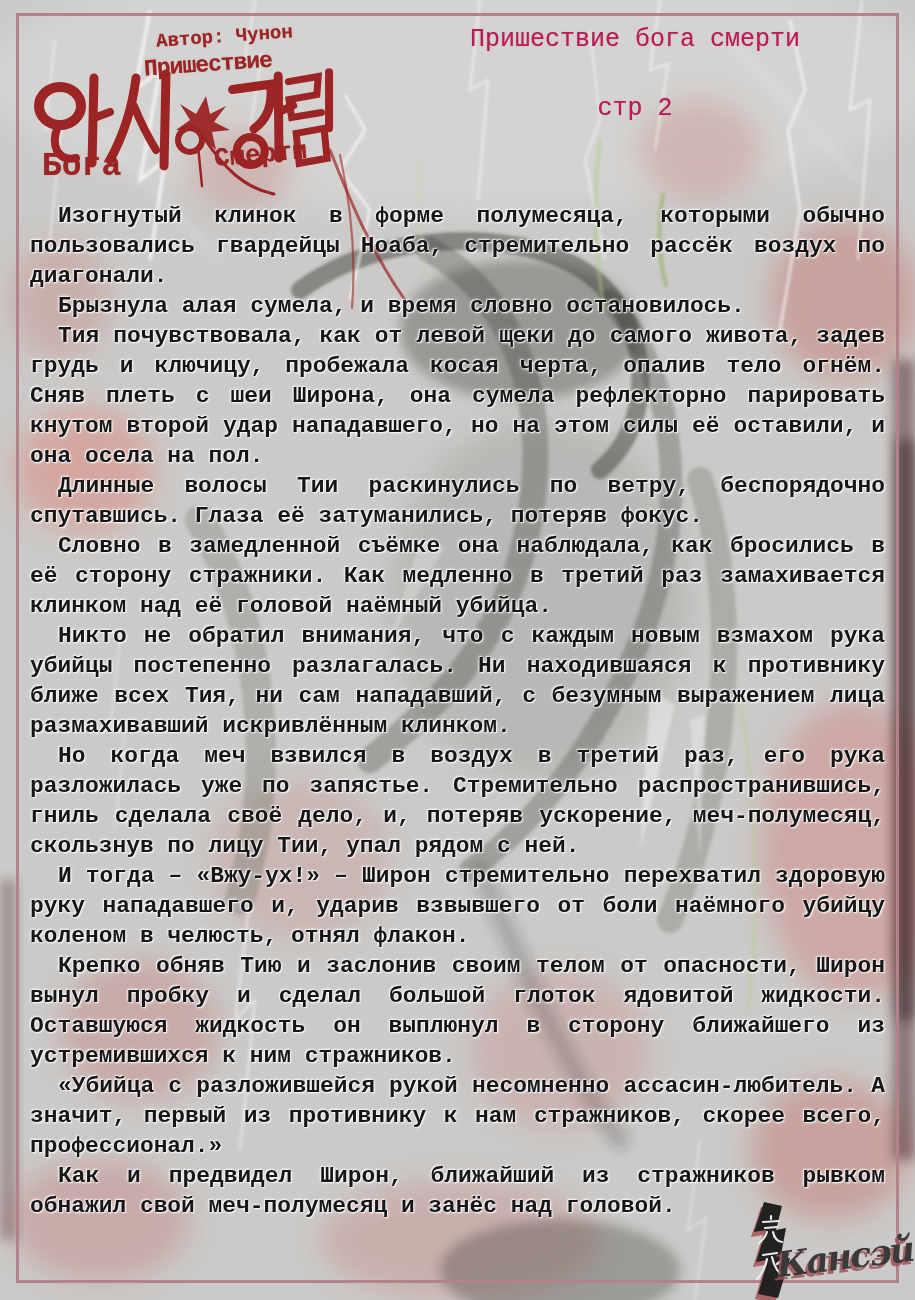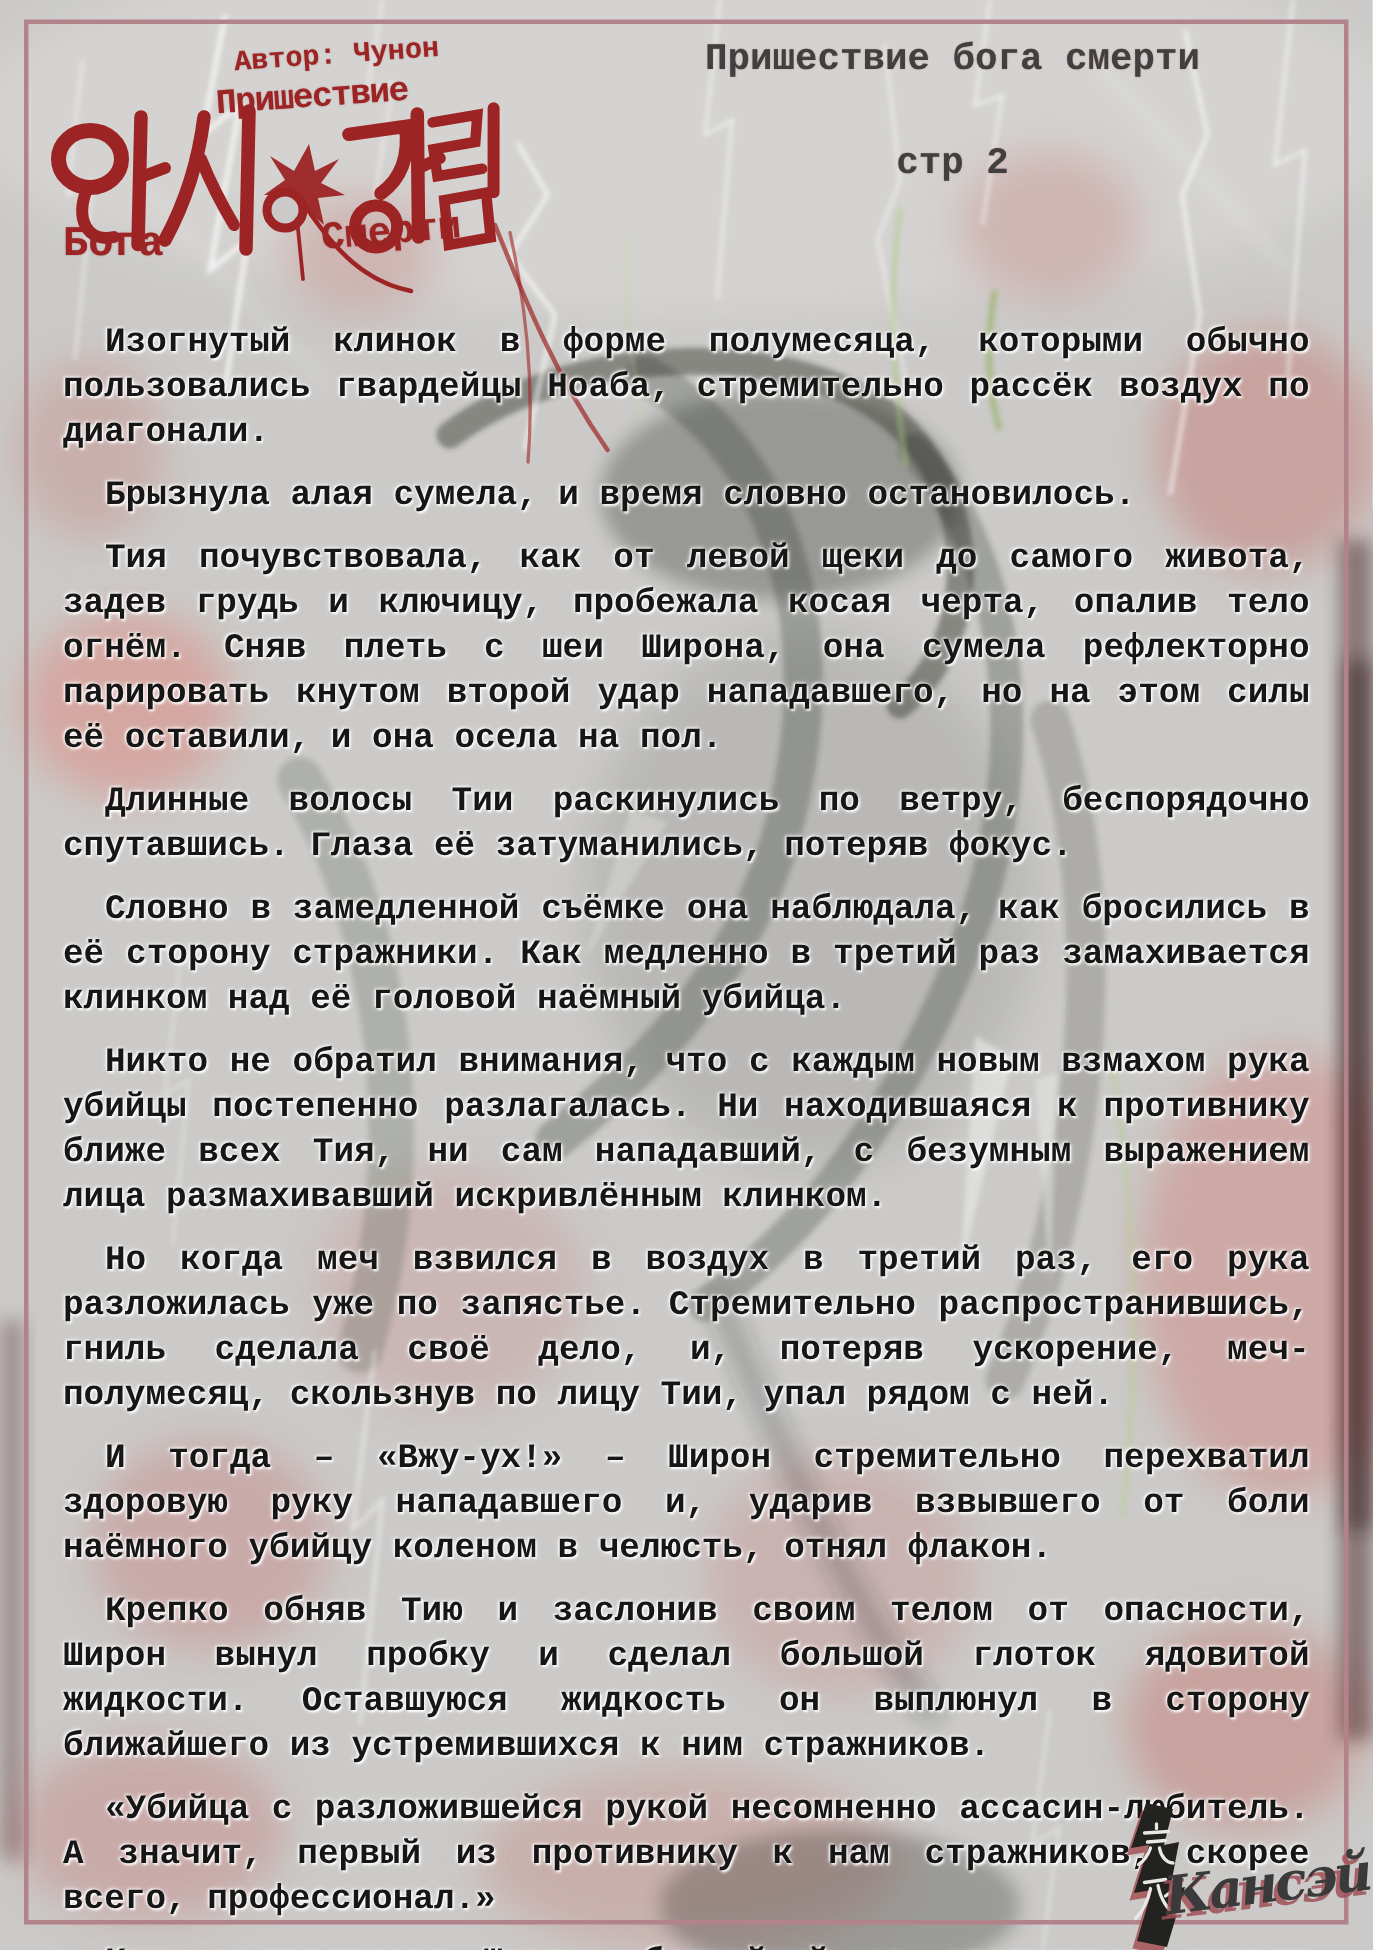"Пришествие бога смерти" .header { color: #404040 -> #be185d; font-weight: bold -> normal }
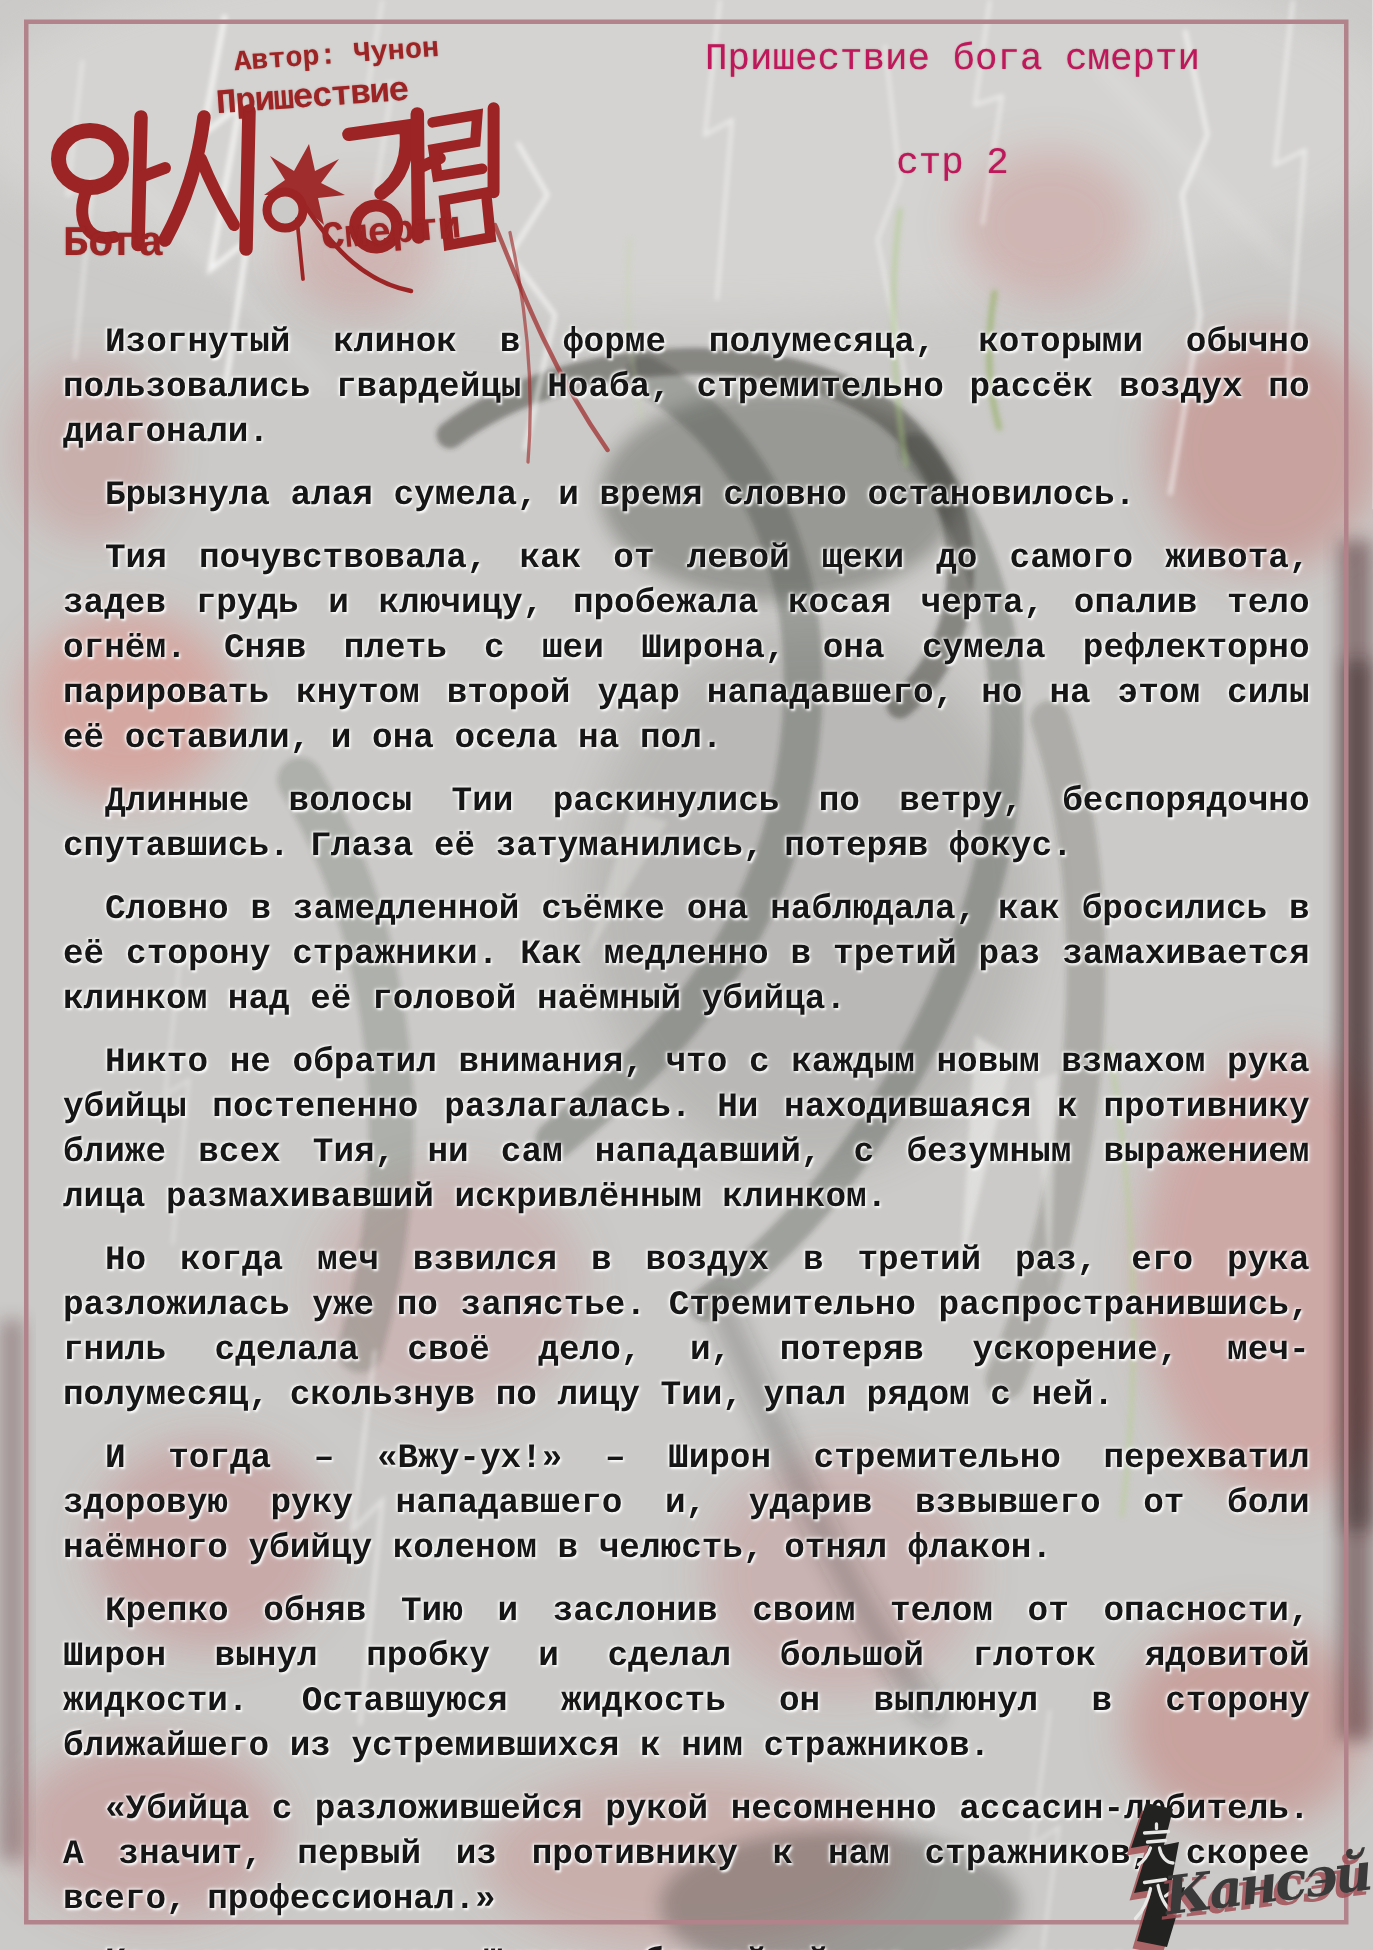"Бога" .logo-boga { font-size: 28px -> 33px }
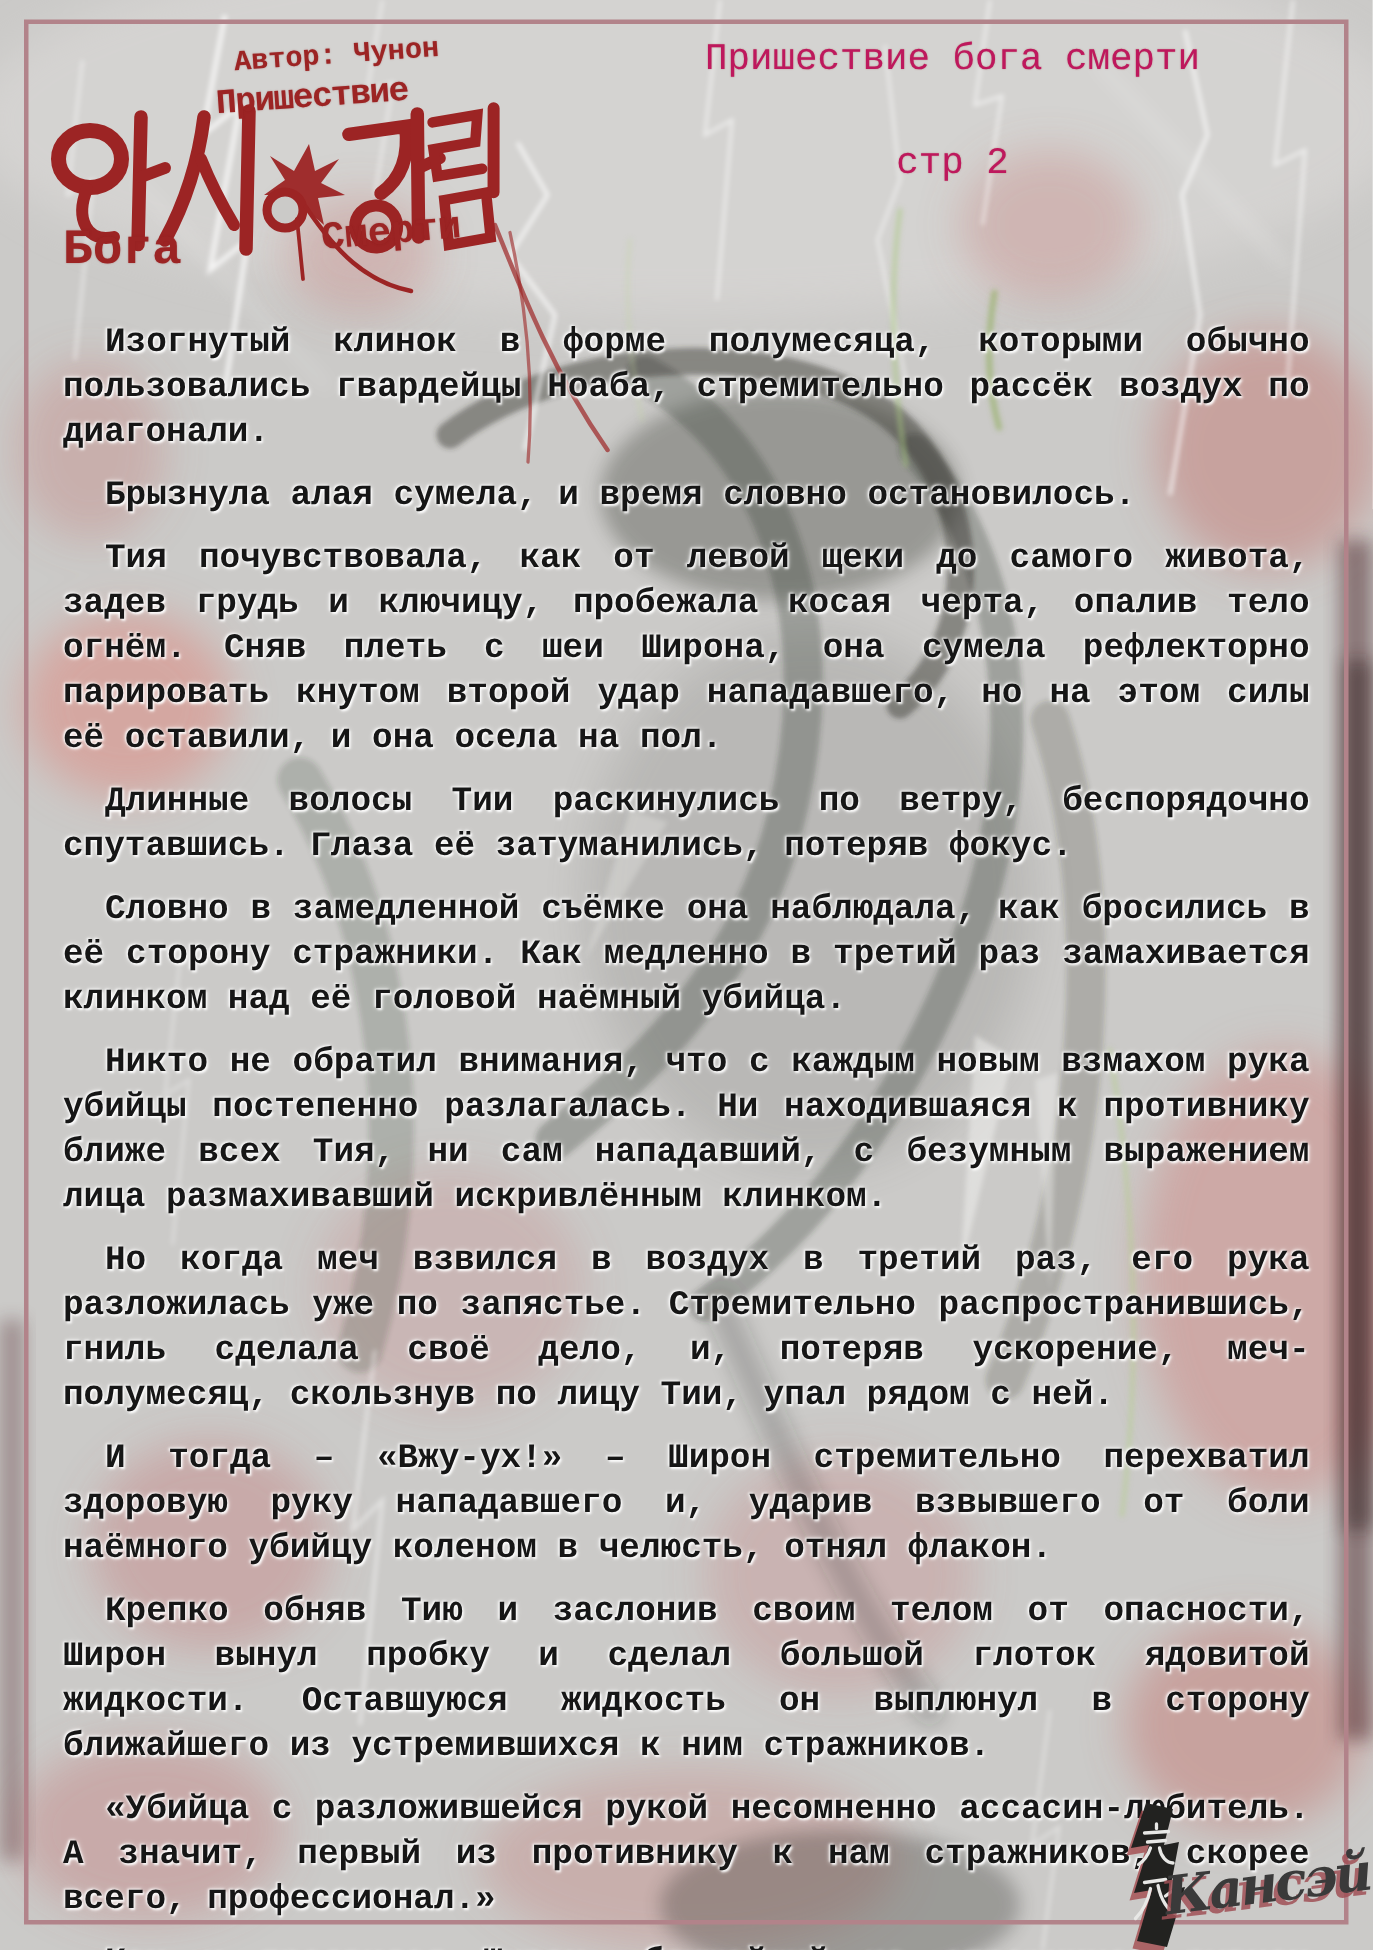"Изогнутый клинок в форме полумесяца," .body-text p { margin: 12px -> 0 }
